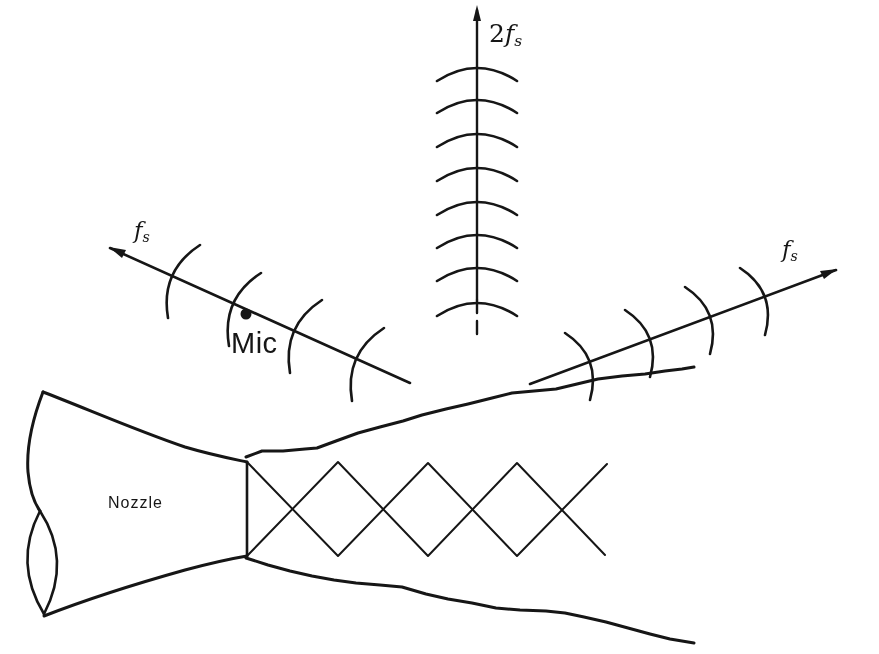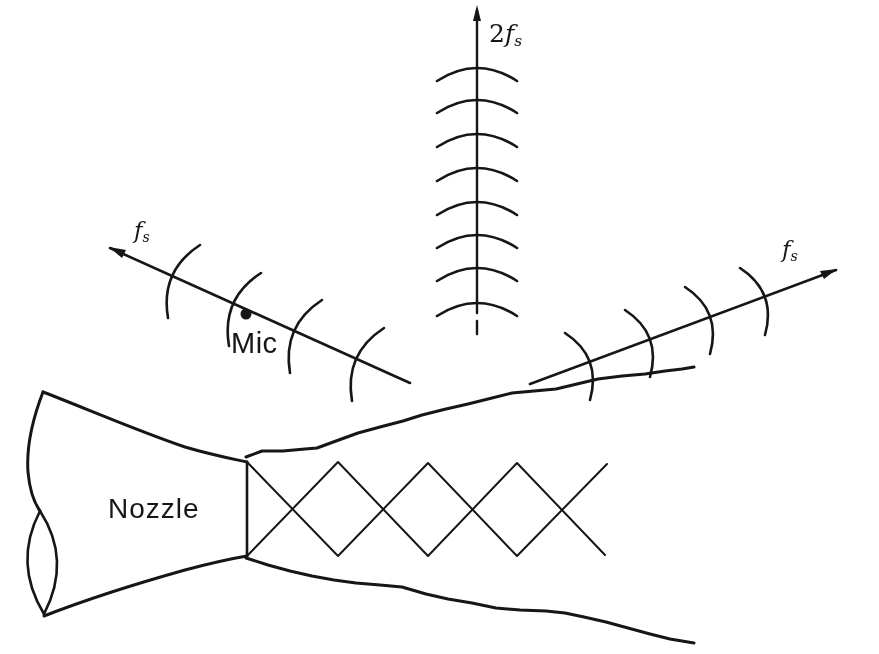"Nozzle" .lbl-nozzle { font-size: 28px -> 16px }
